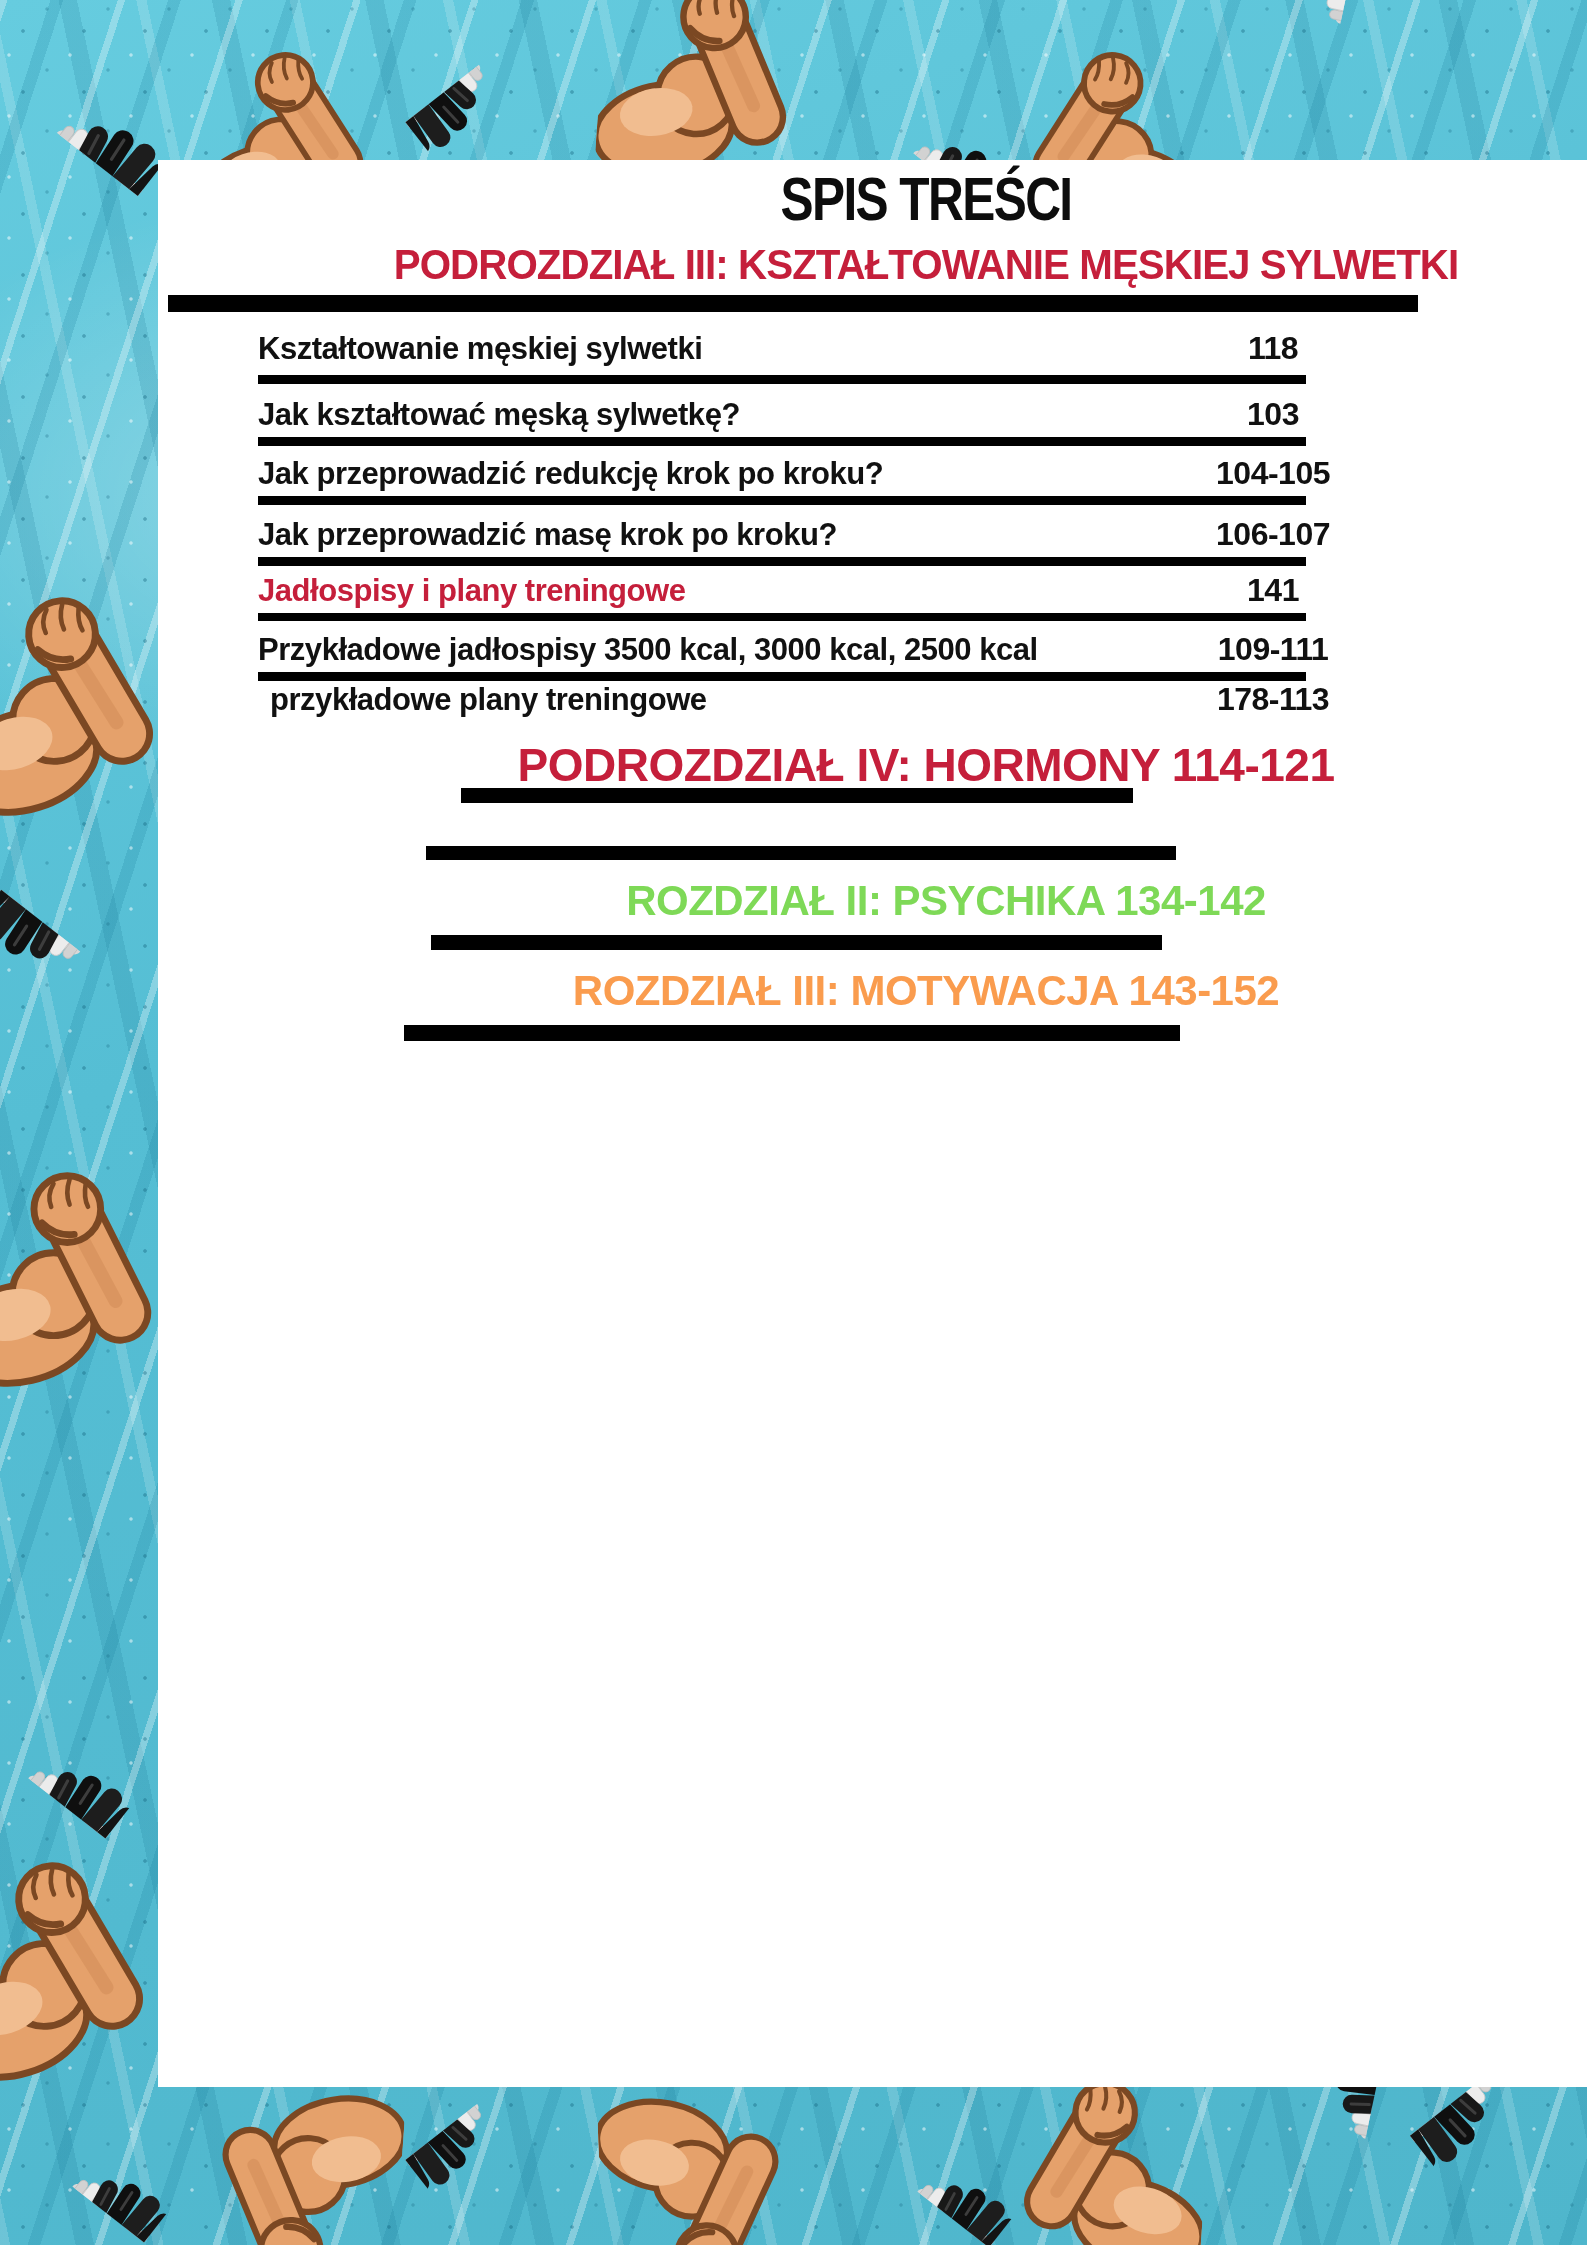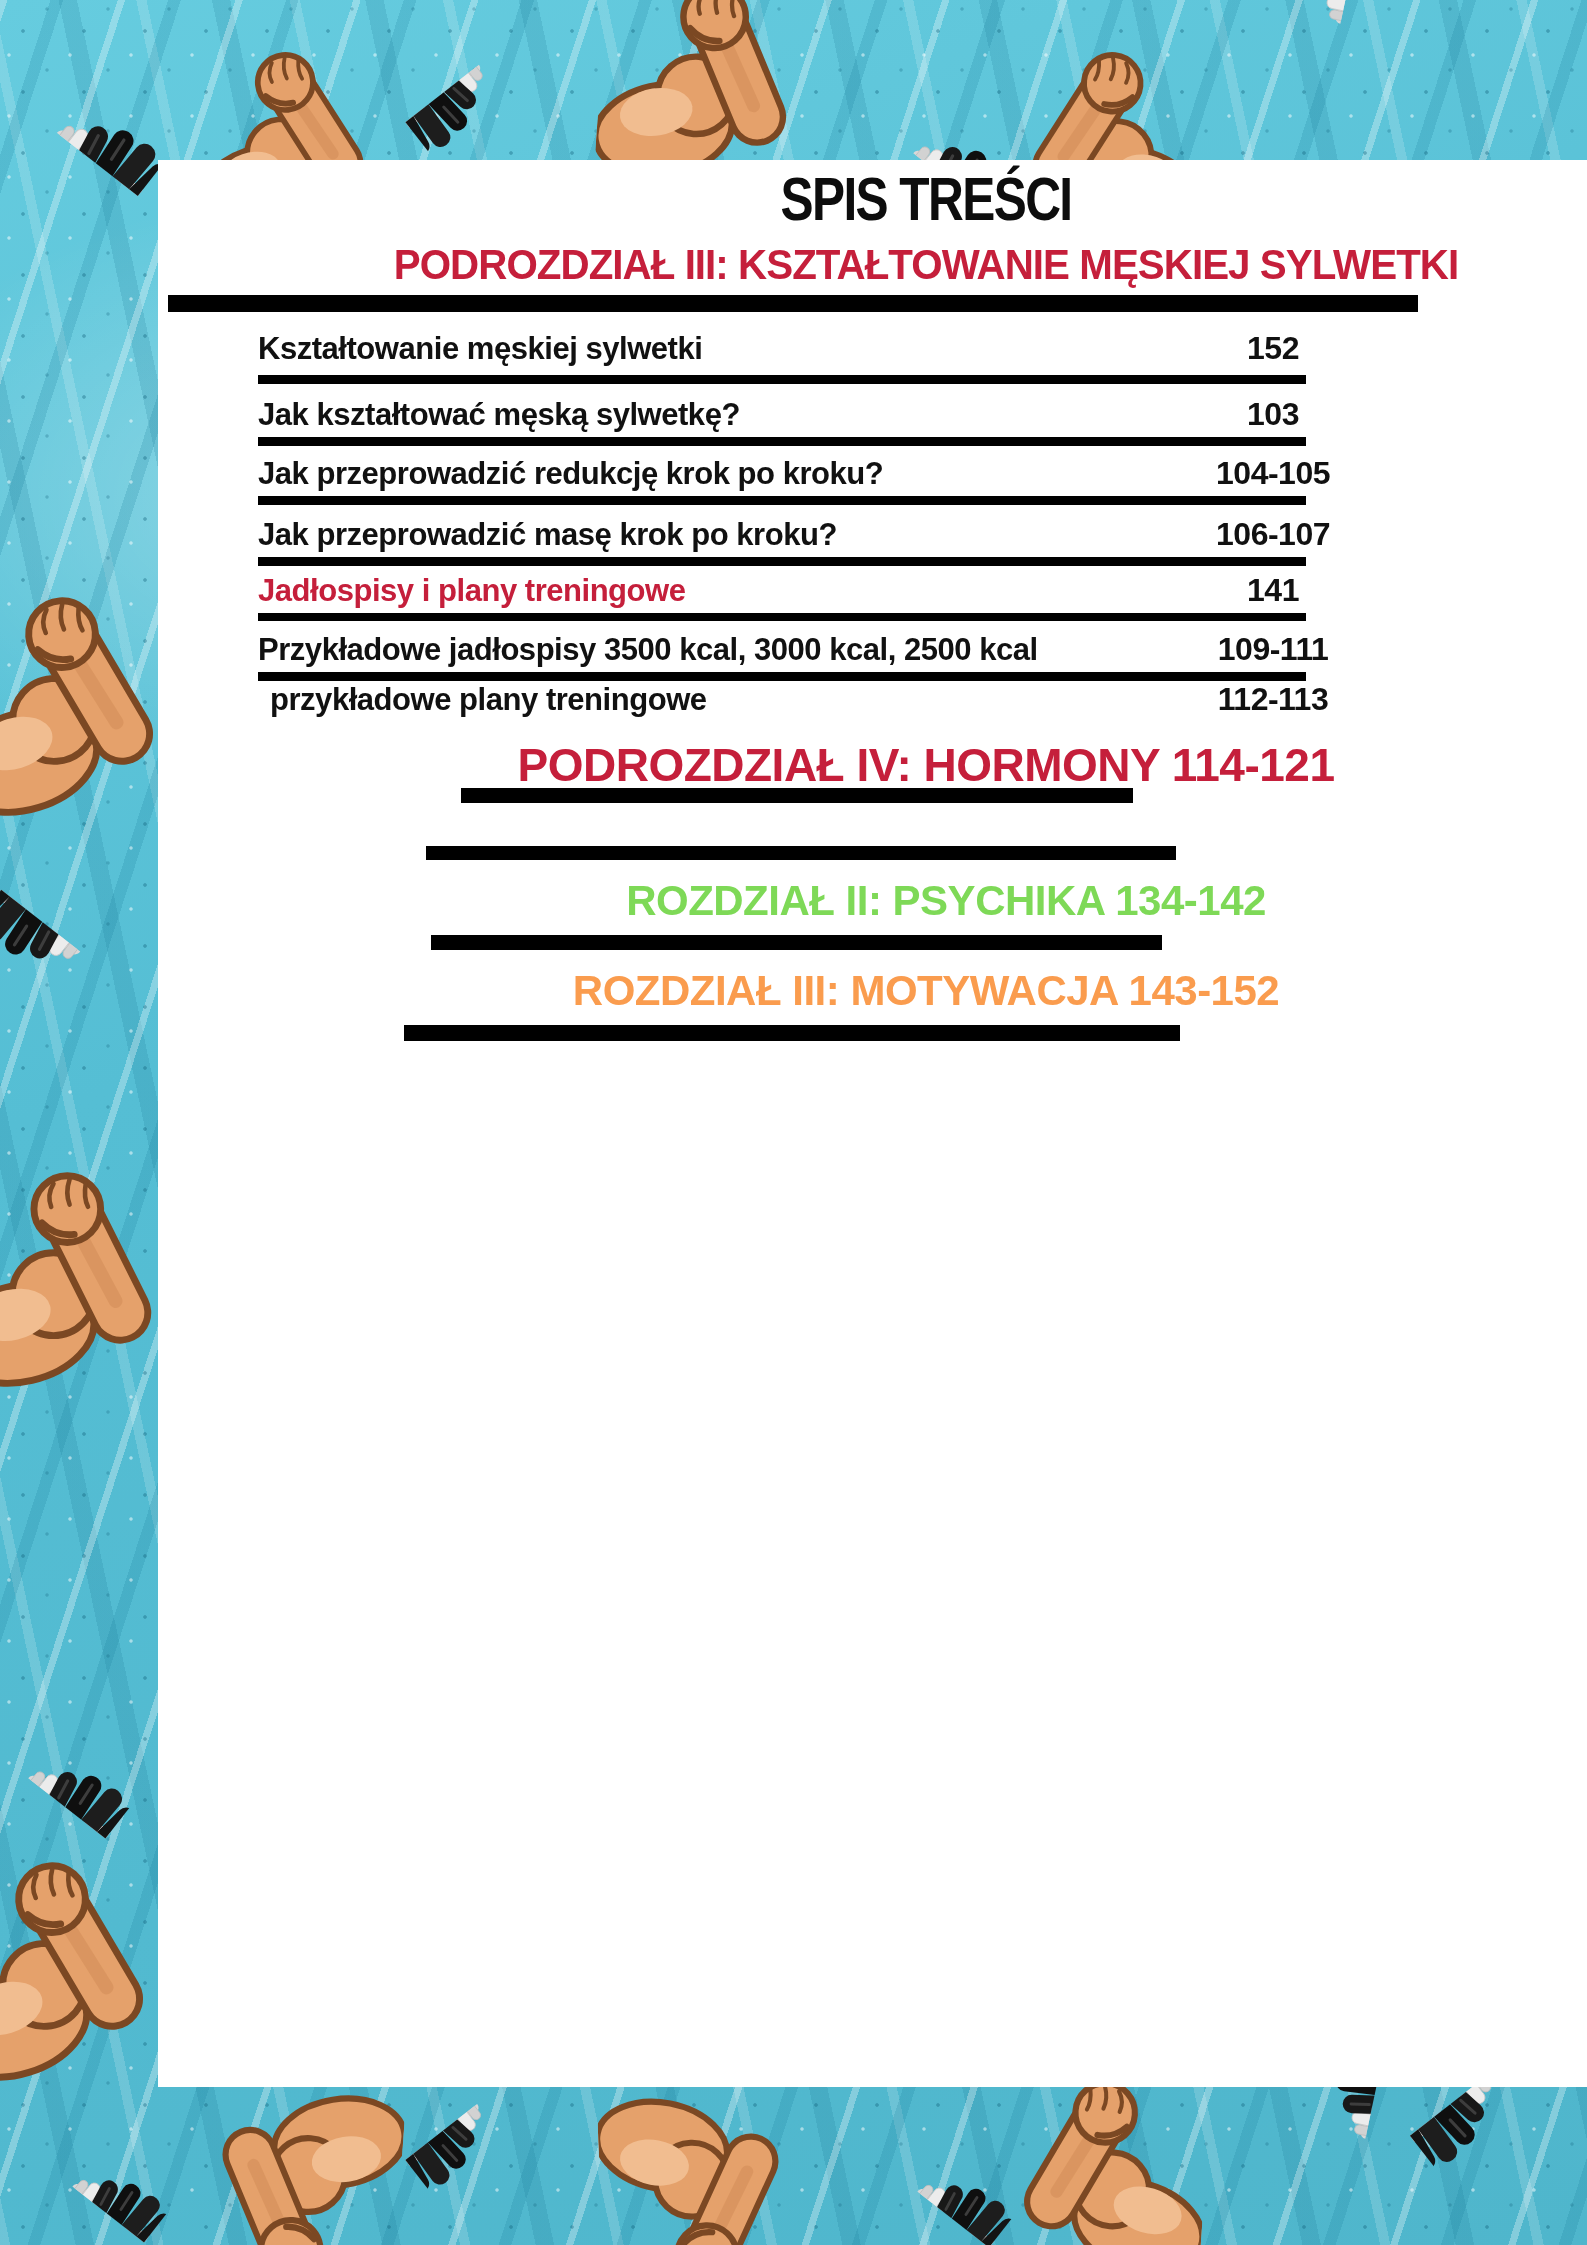"152" span.pgs { text: 152 -> 118 }
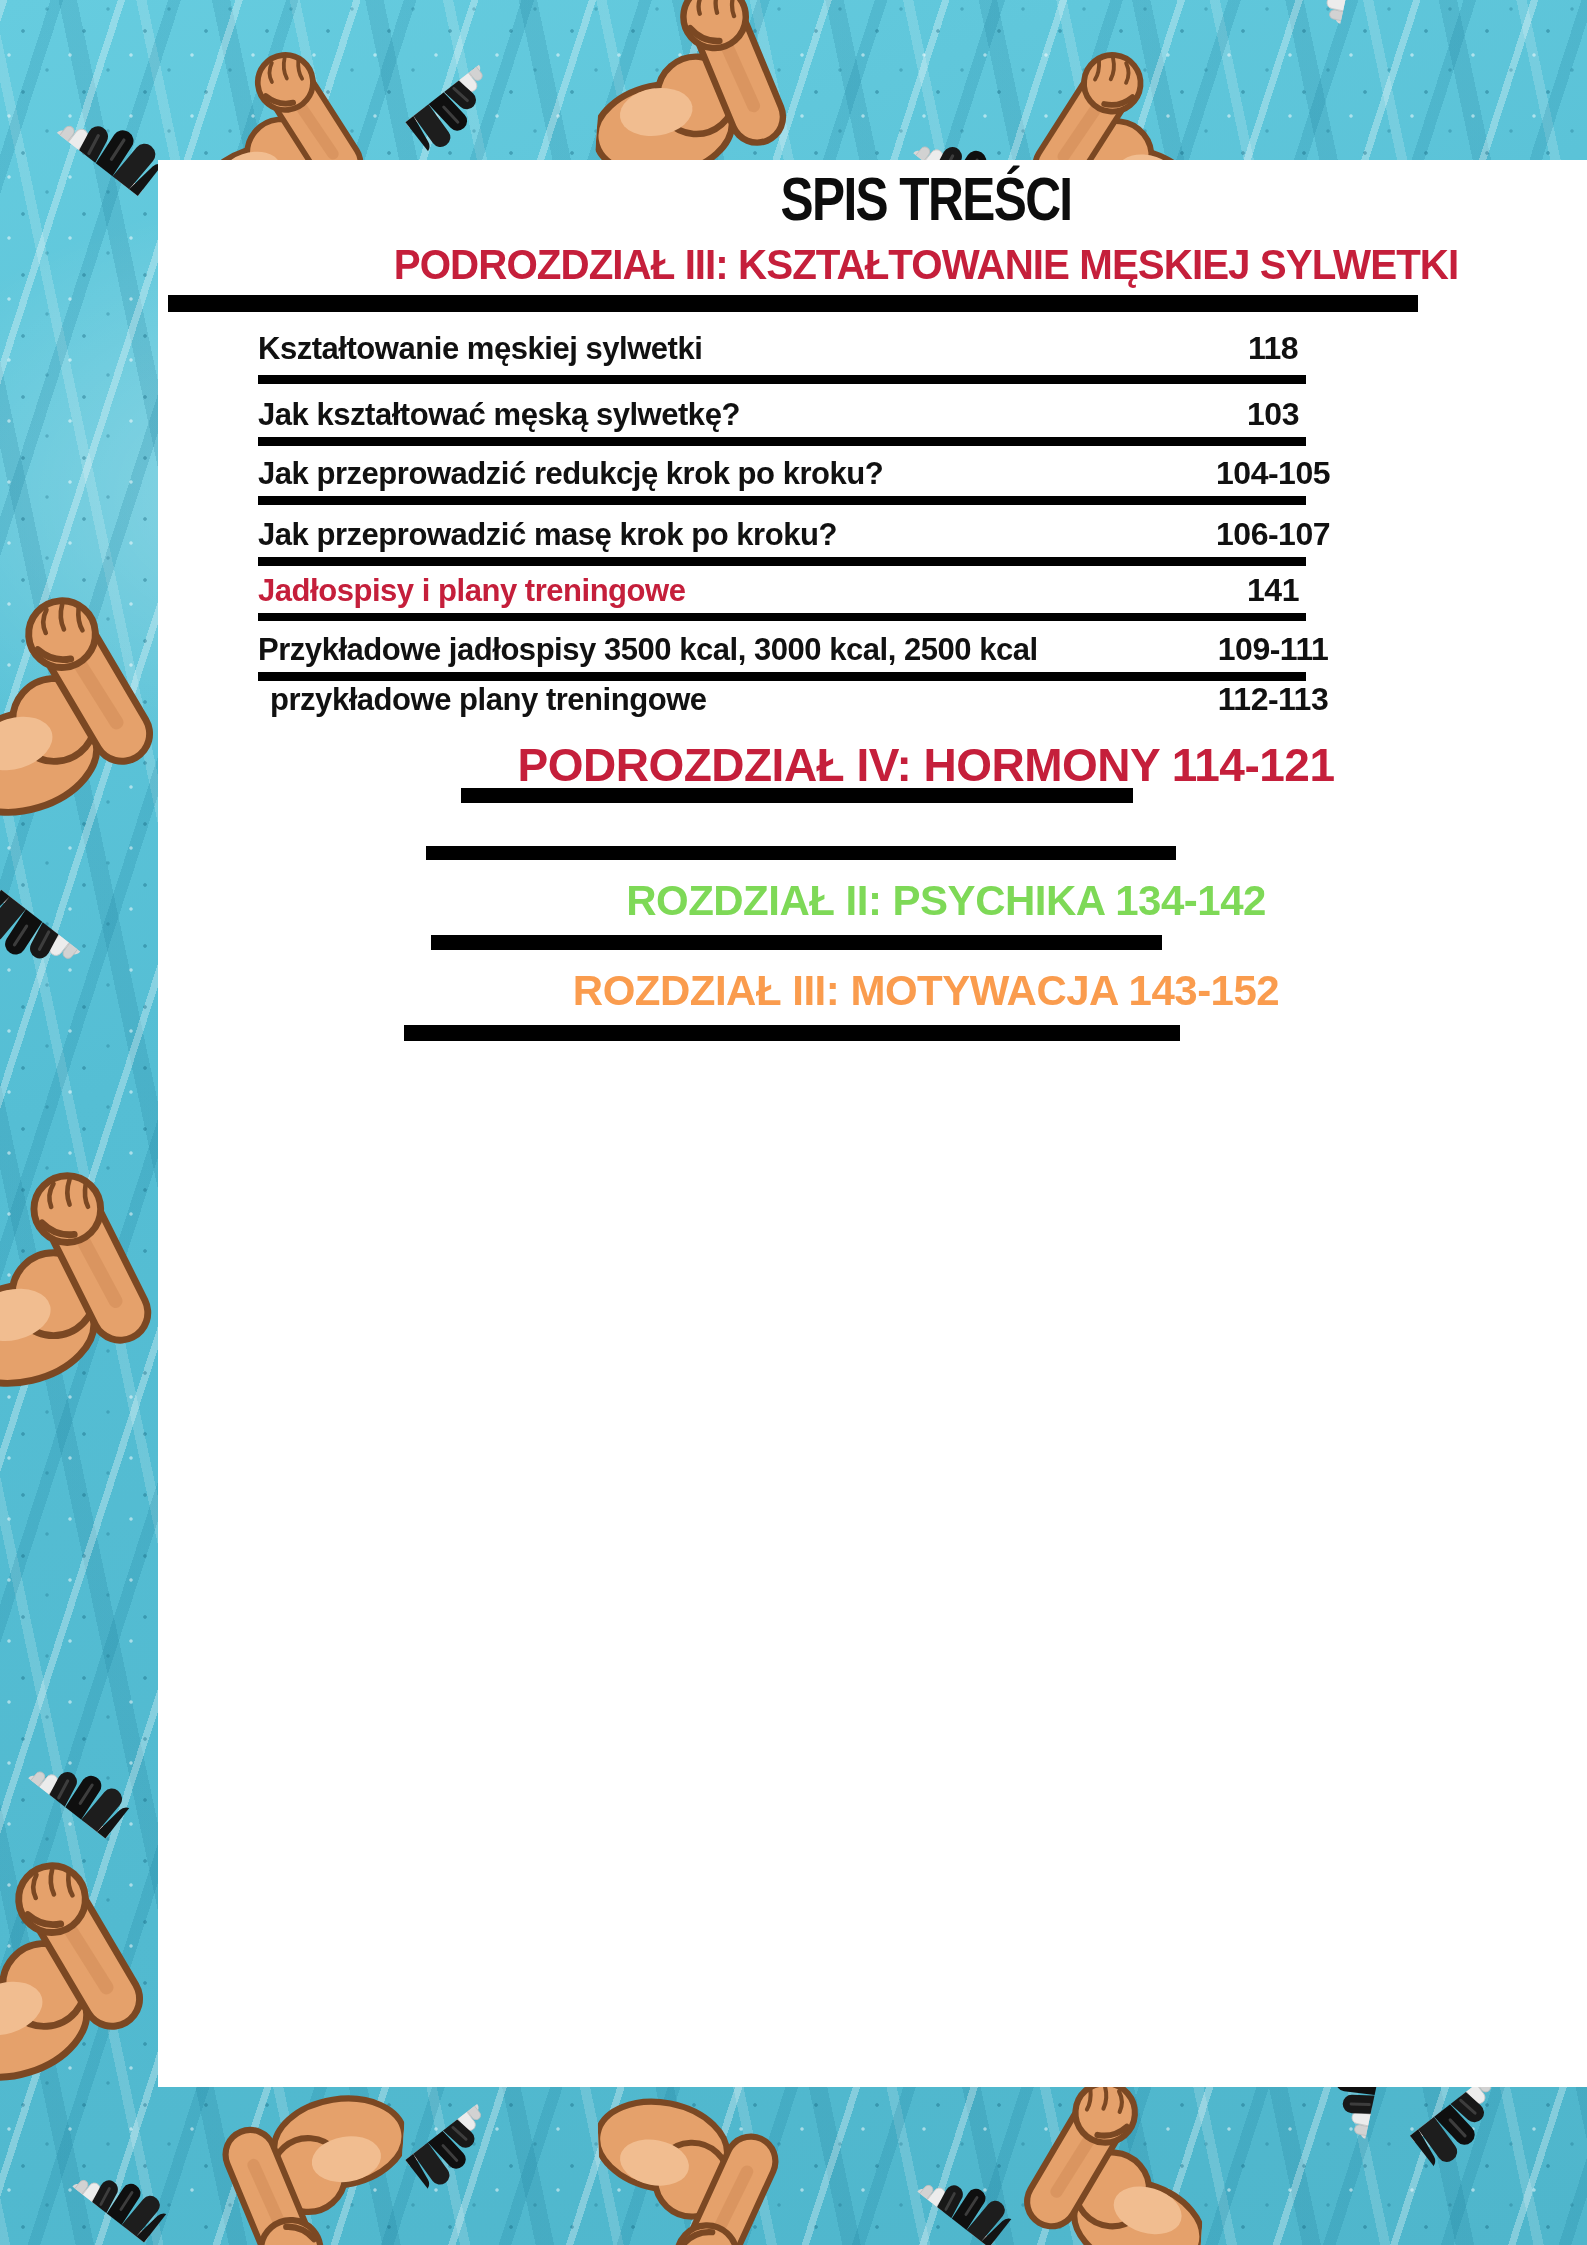"112-113" span.pgs { text: 112-113 -> 178-113 }
